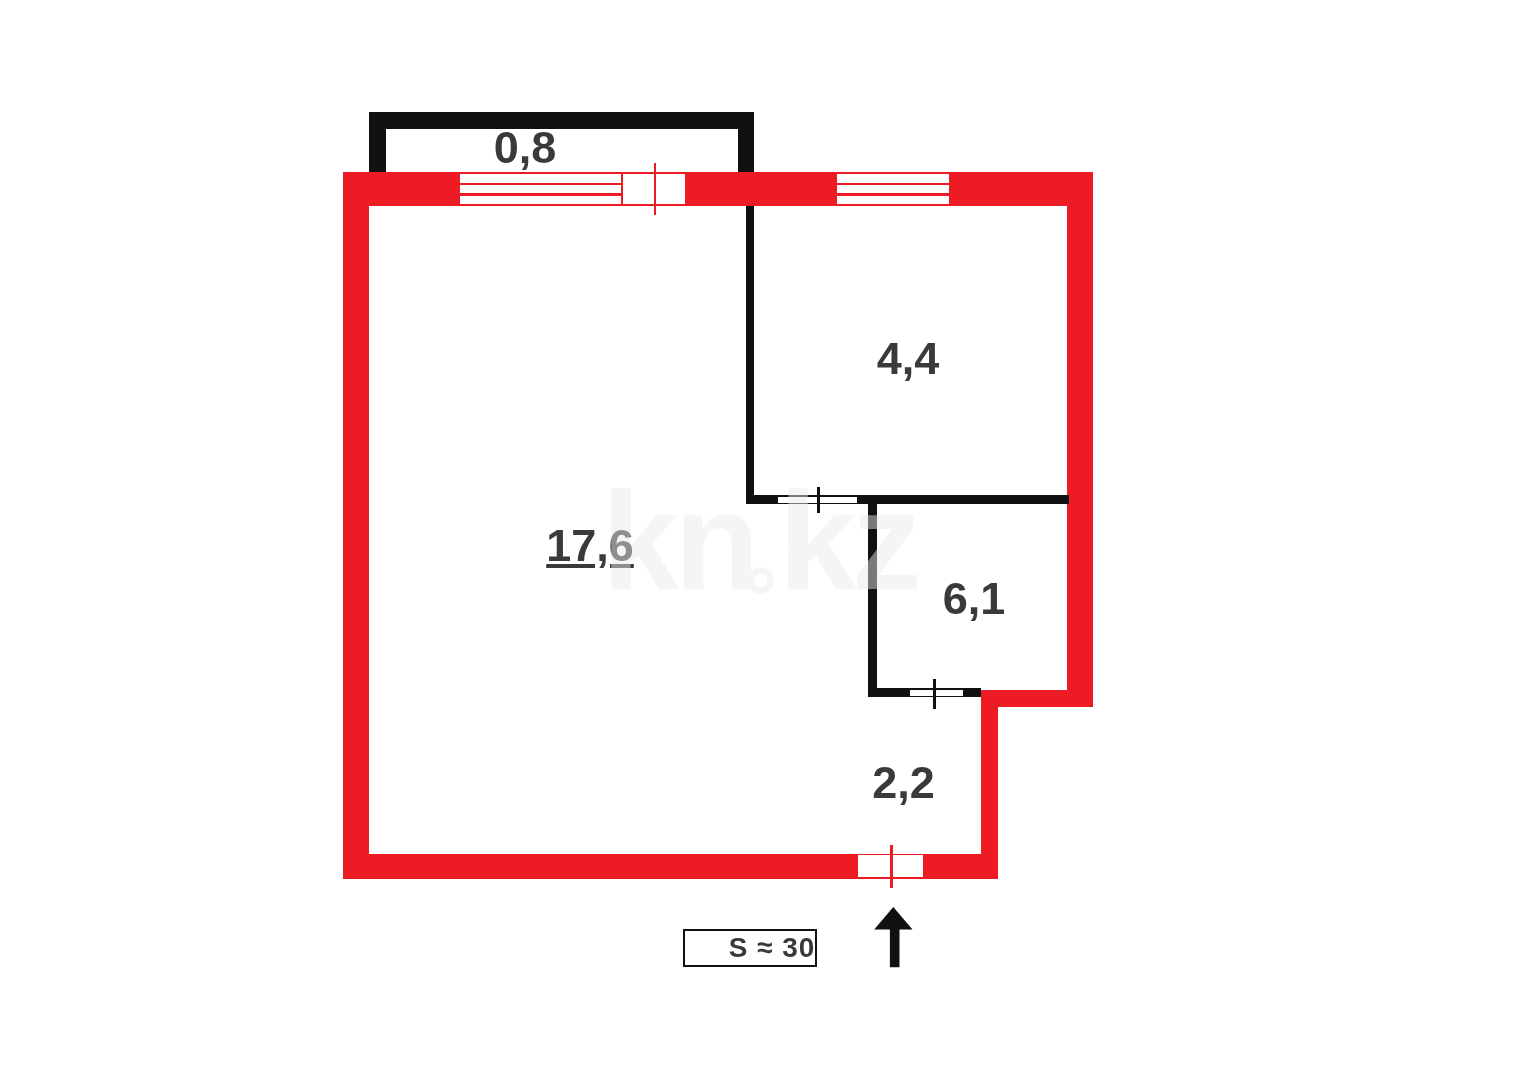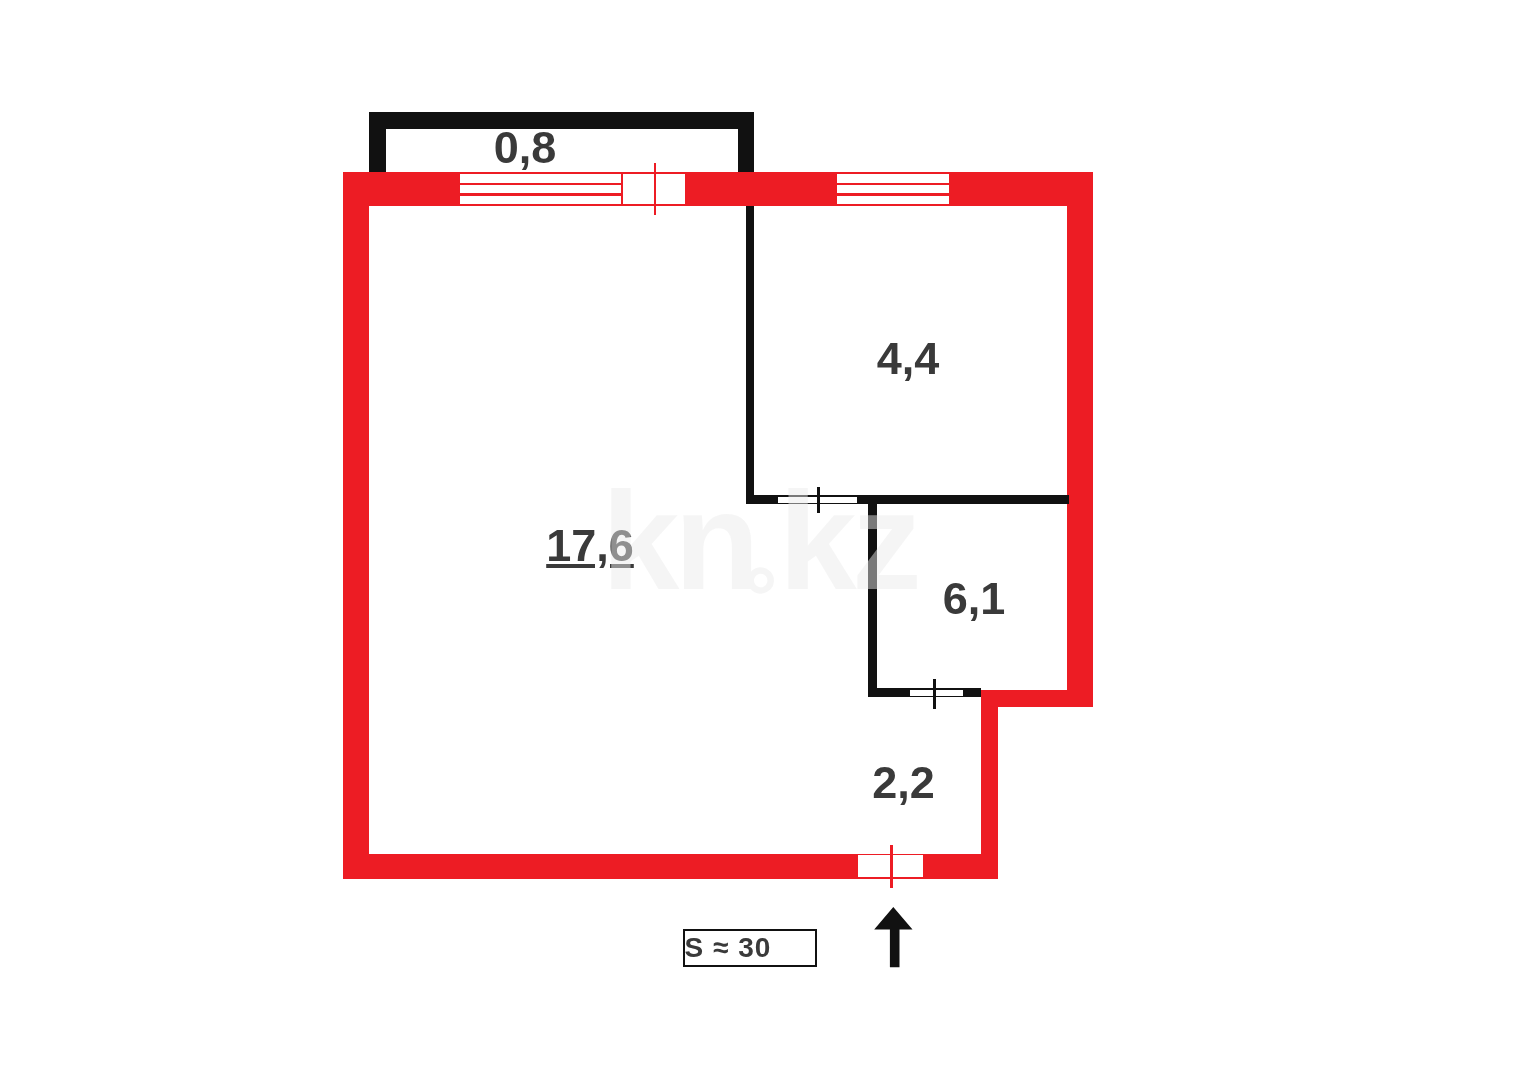"S ≈ 30" div { justify-content: flex-start -> flex-end }
